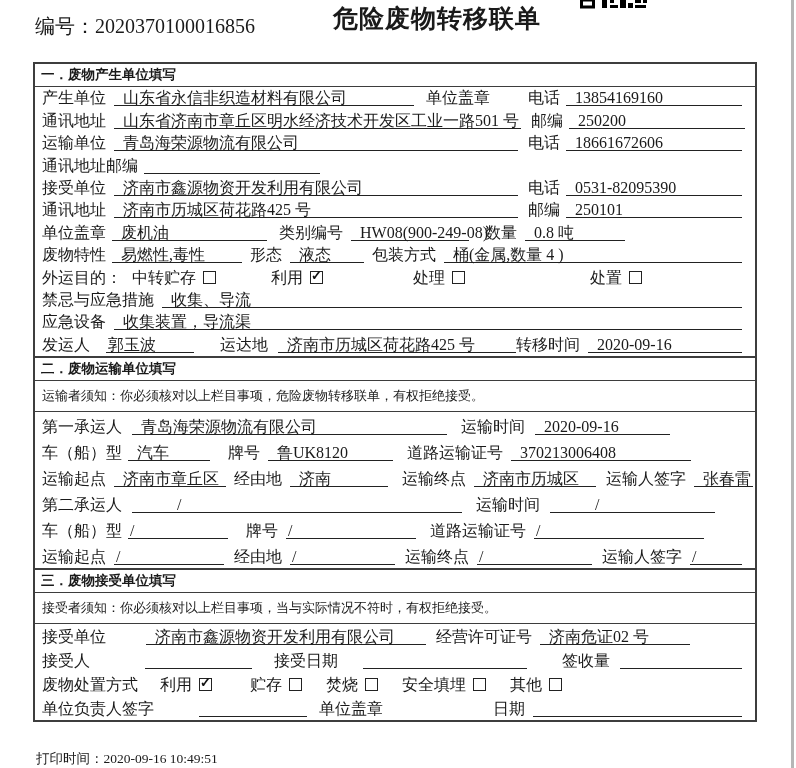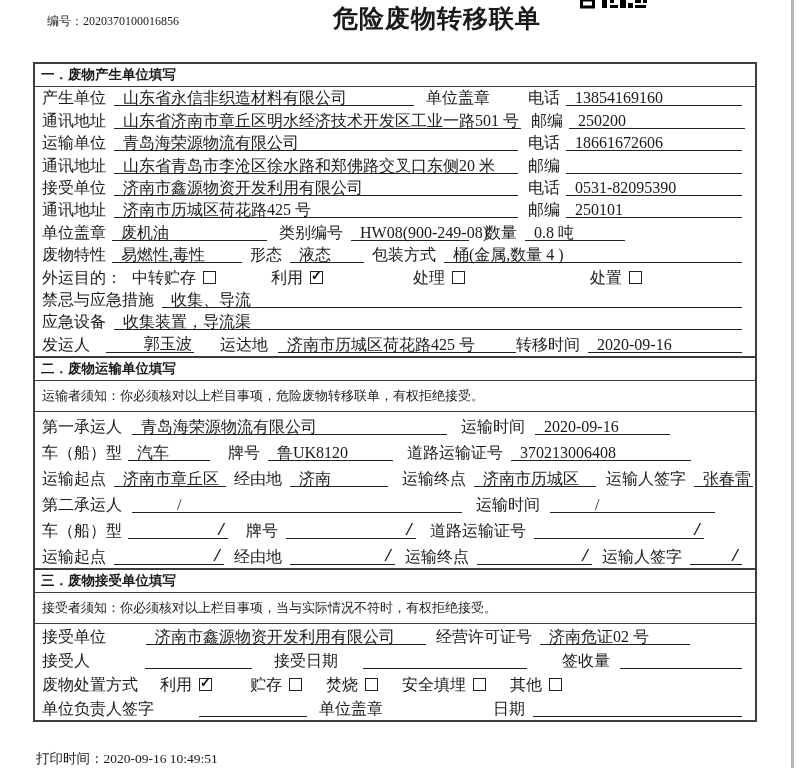"编号：2020370100016856" .doc-no { font-size: 12px -> 20px; left: 47px -> 35px }
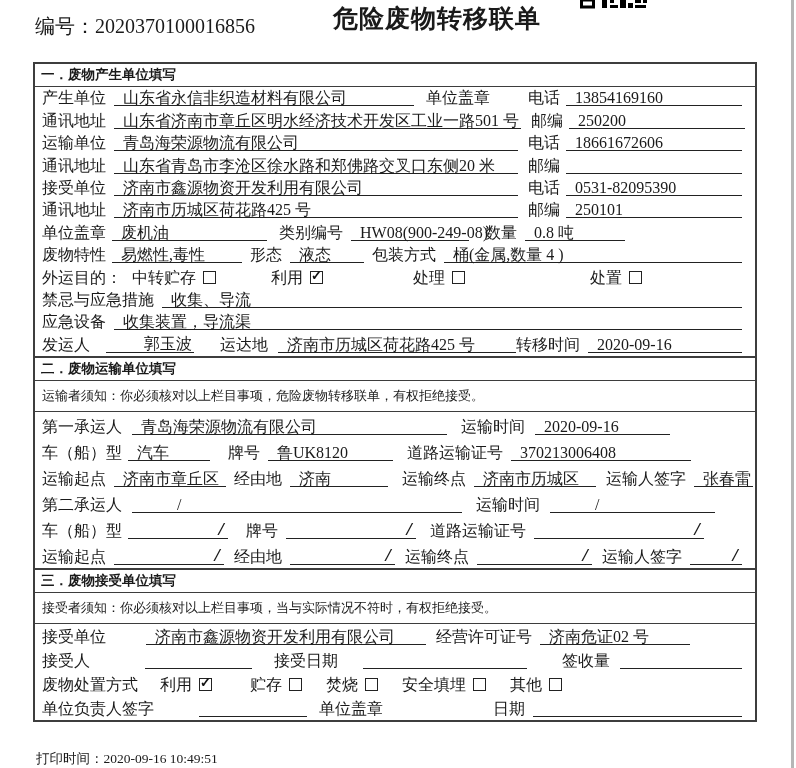"山东省青岛市李沧区徐水路和郑佛路交叉口东侧20 米" span.fld { html: <span>山东省青岛市李沧区徐水路和郑佛路交叉口东侧20 米</span> -> none }
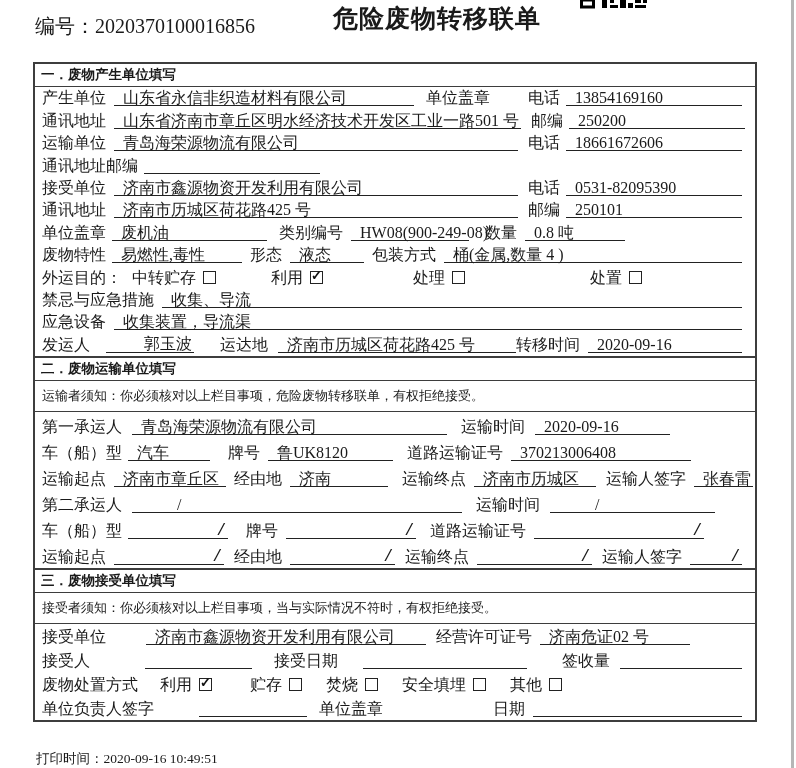"郭玉波" .ctr { font-family: Liberation Mono, monospace -> none; text-align: right -> left }
